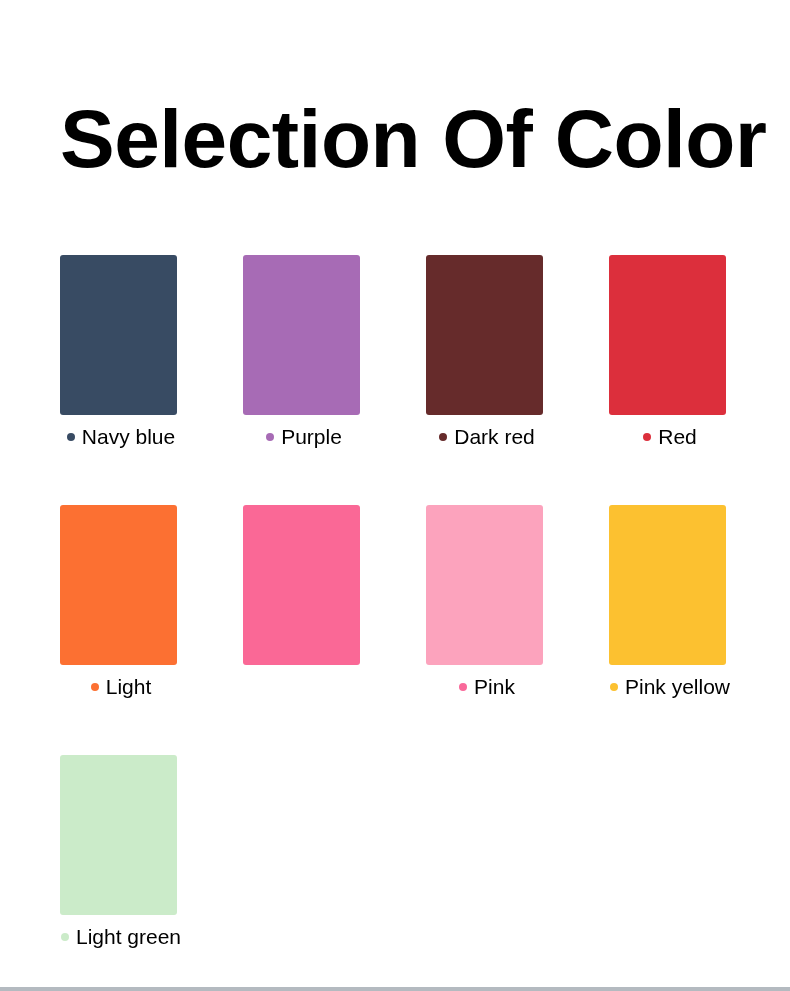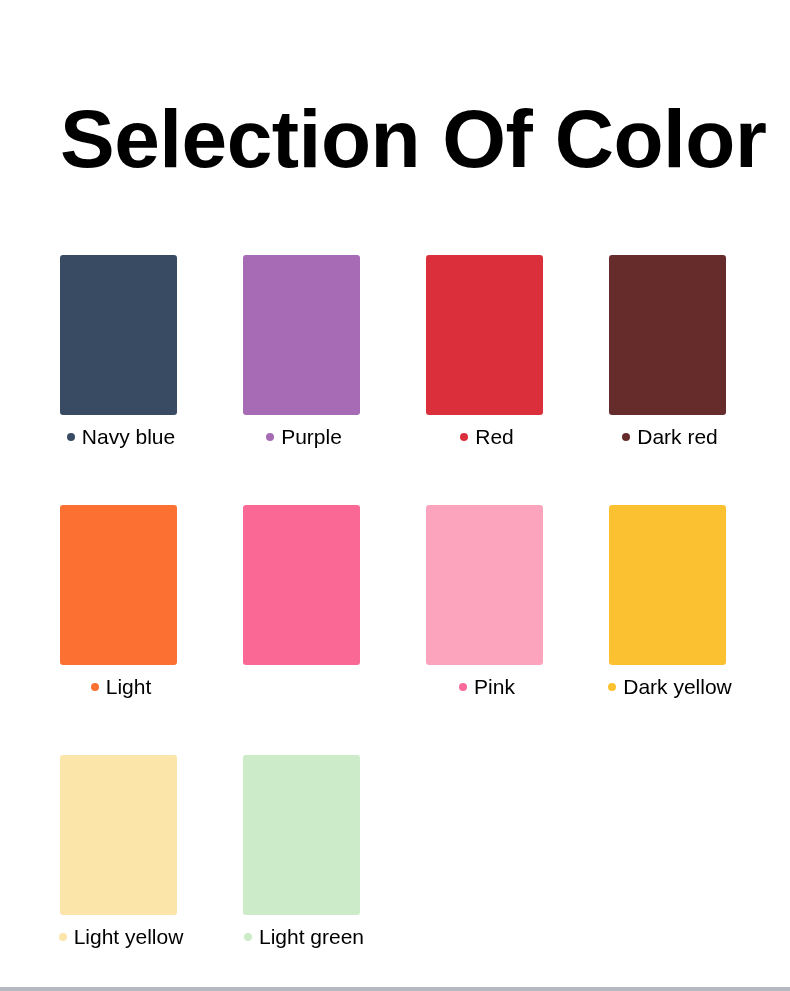"Red" div.swatch-cell { order: before "Dark red" -> after "Dark red" }
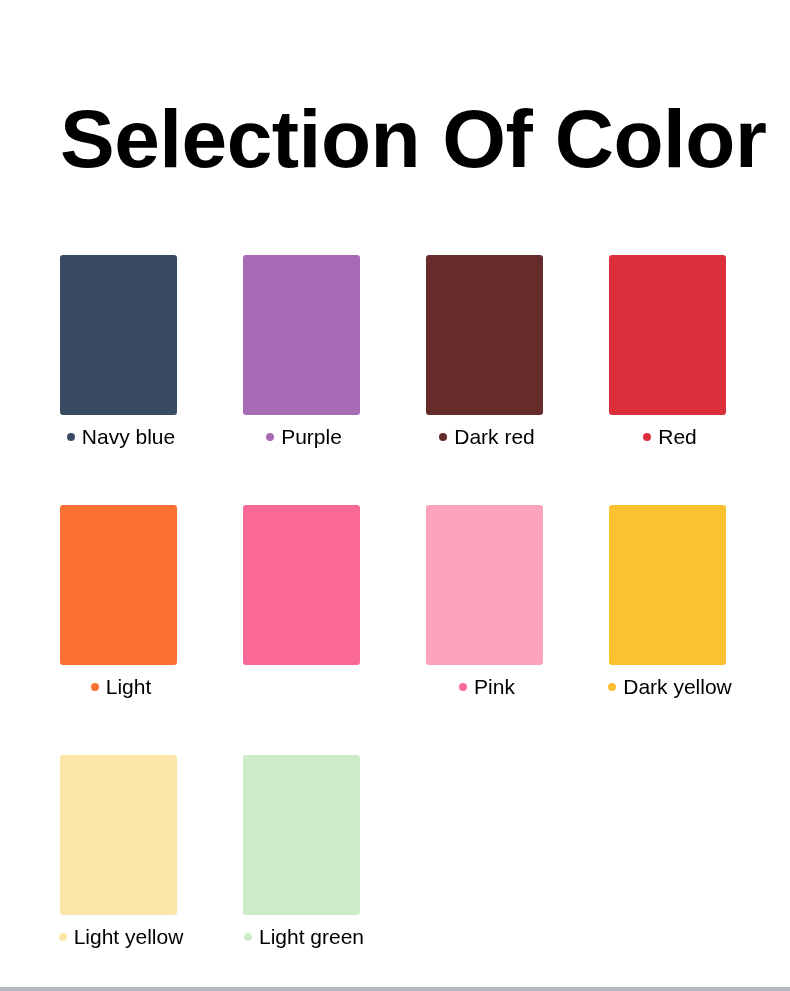"Dark yellow" span.swatch-name { text: Dark -> Pink }
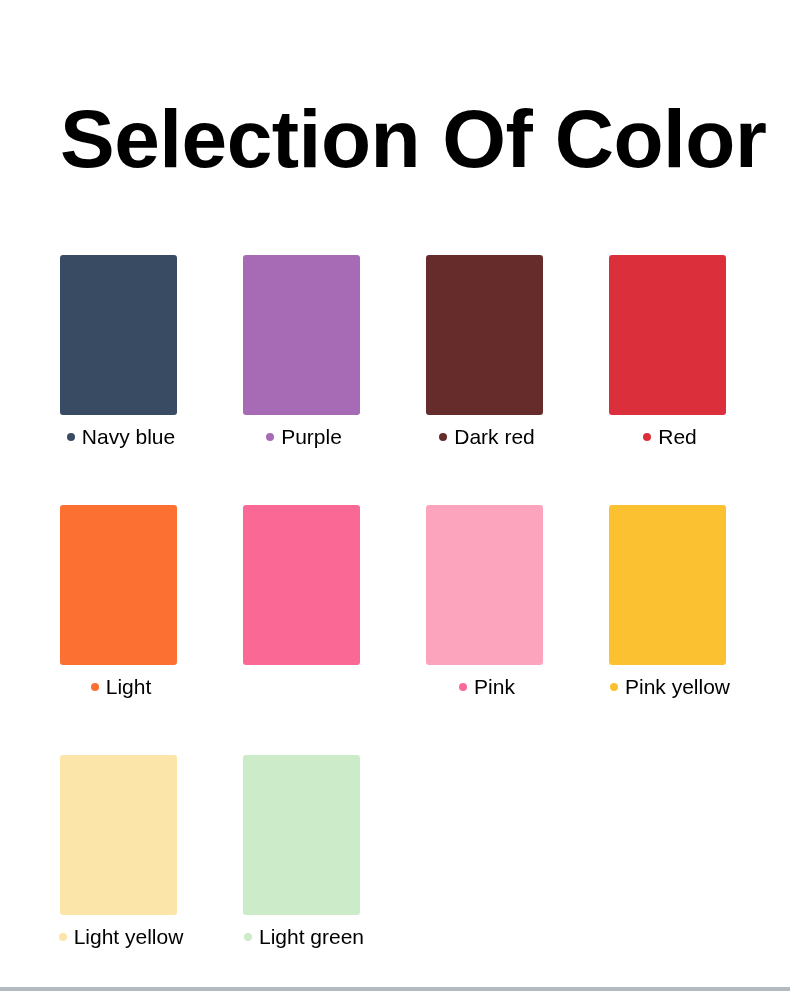"Light yellow" div.swatch-cell { html: <div> <div></div> <div> <span></span> <span>Light yellow</span> </div> </div> -> none }
